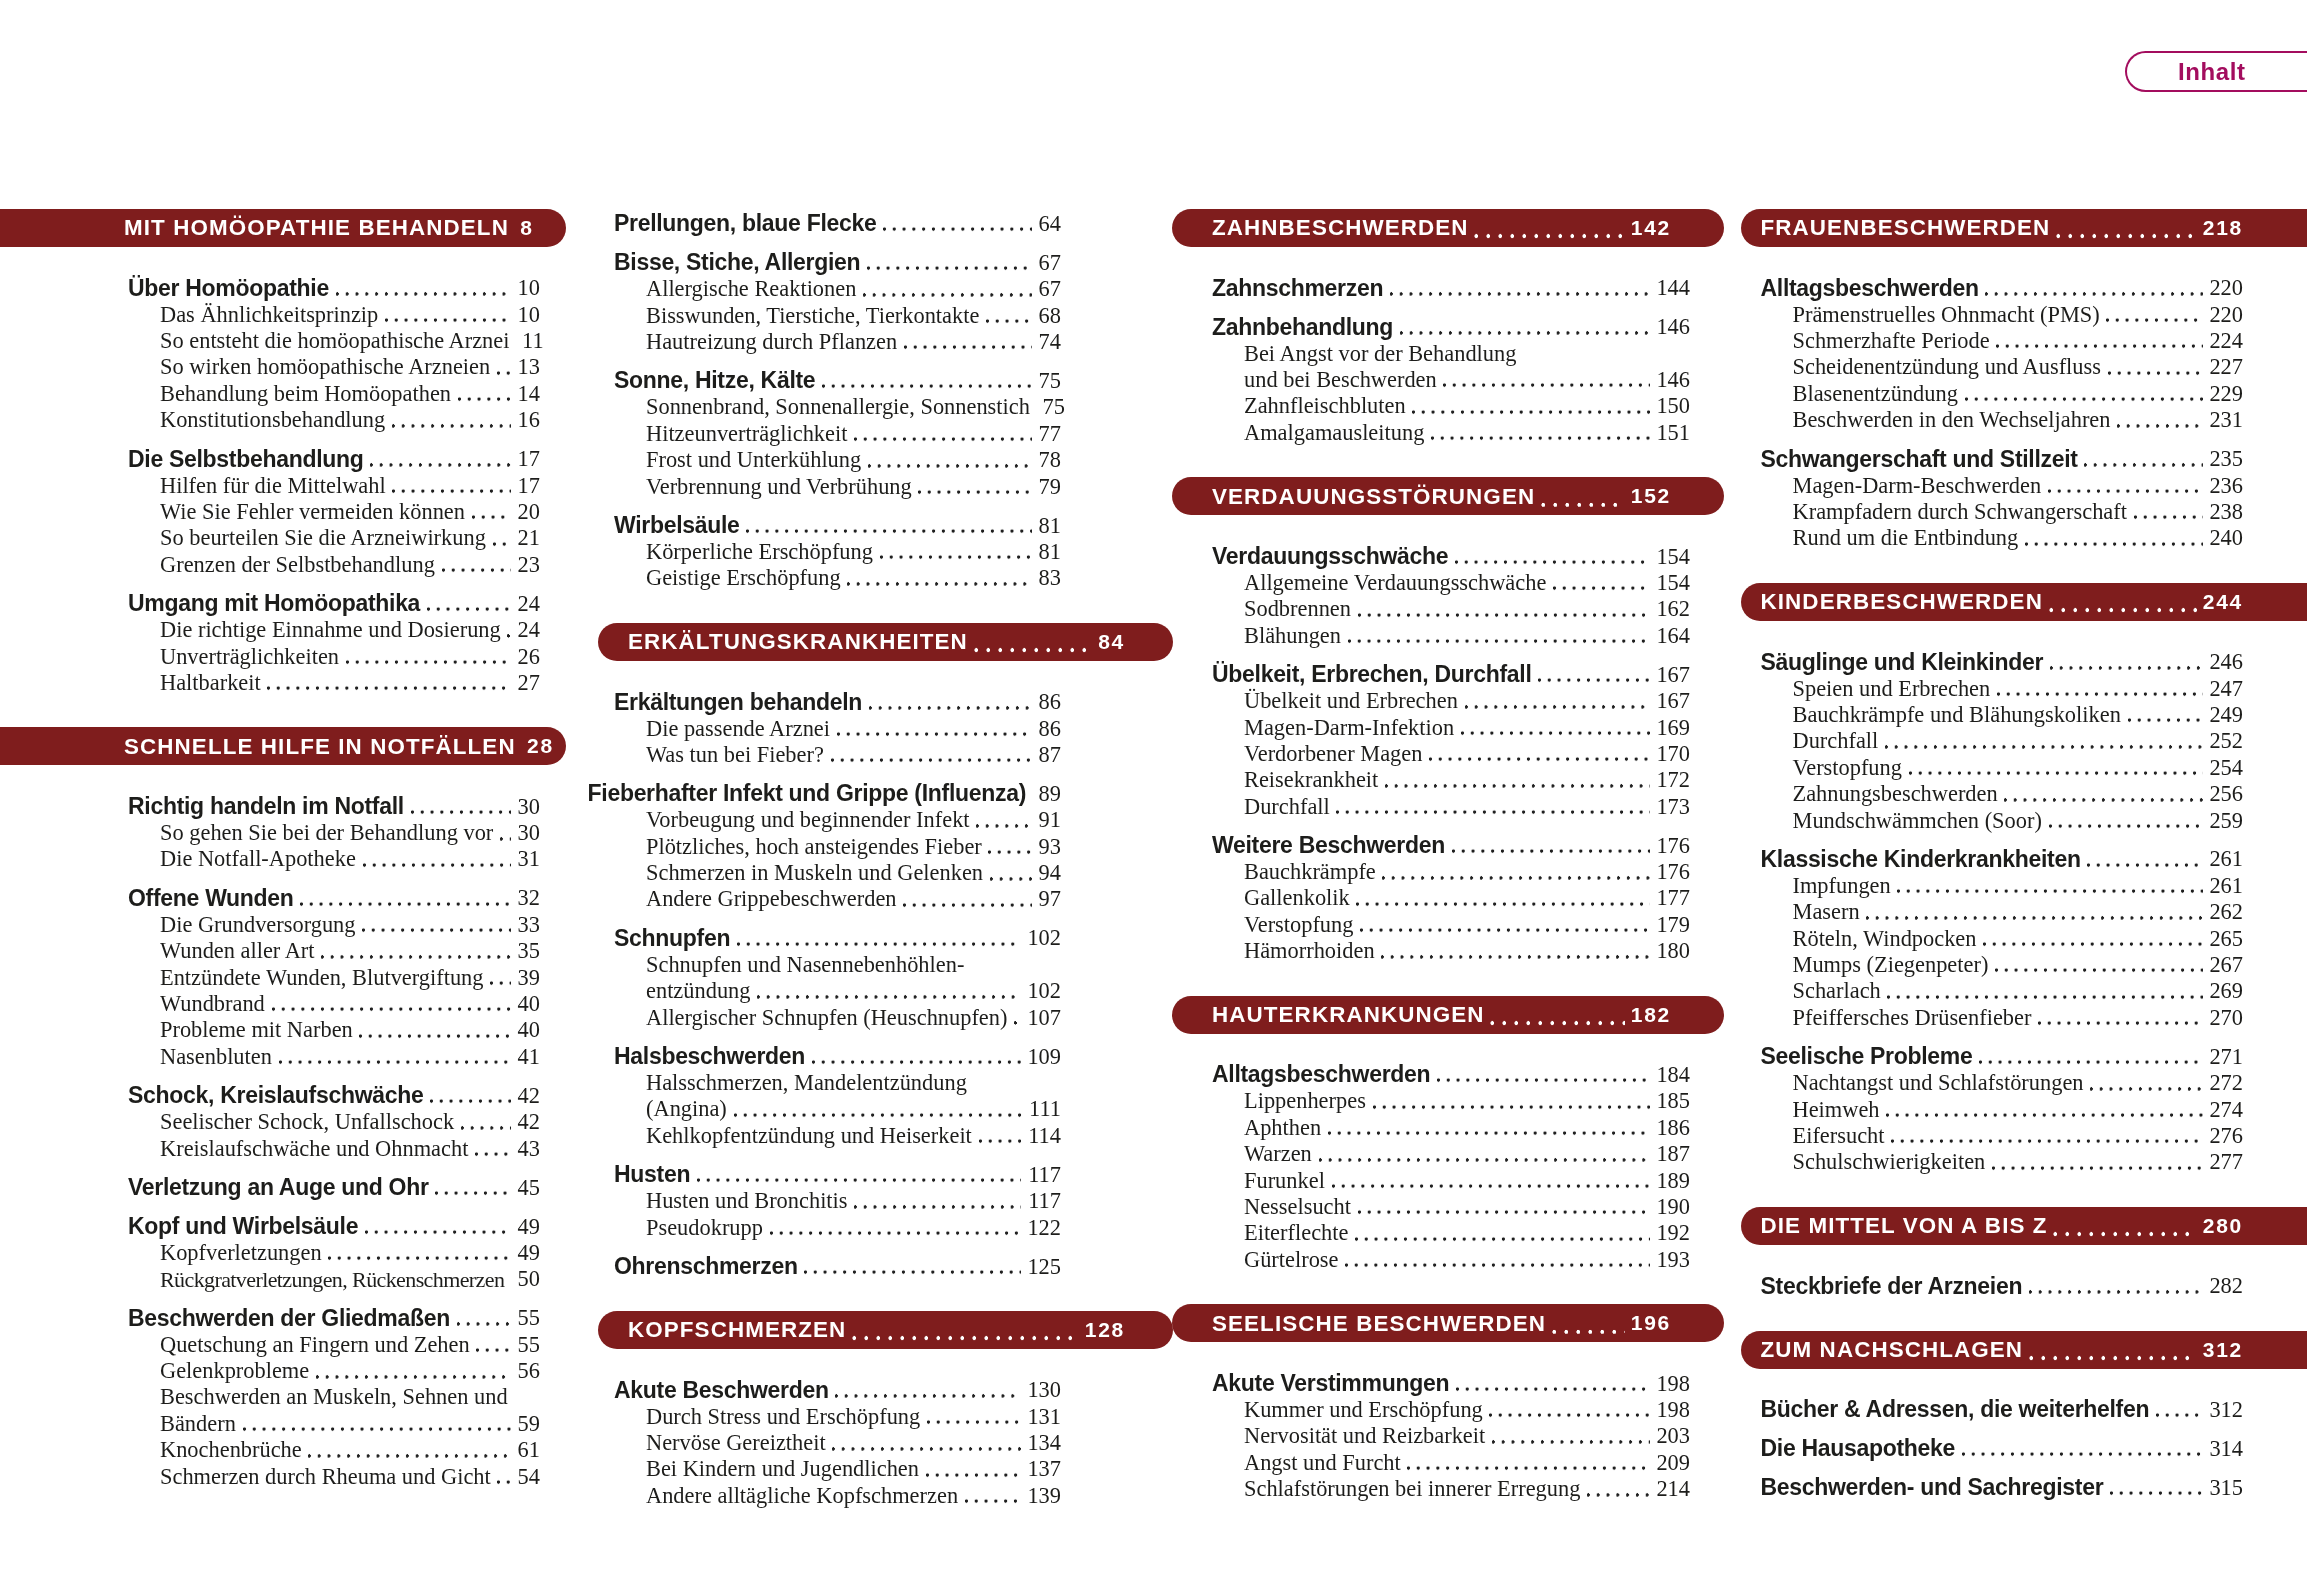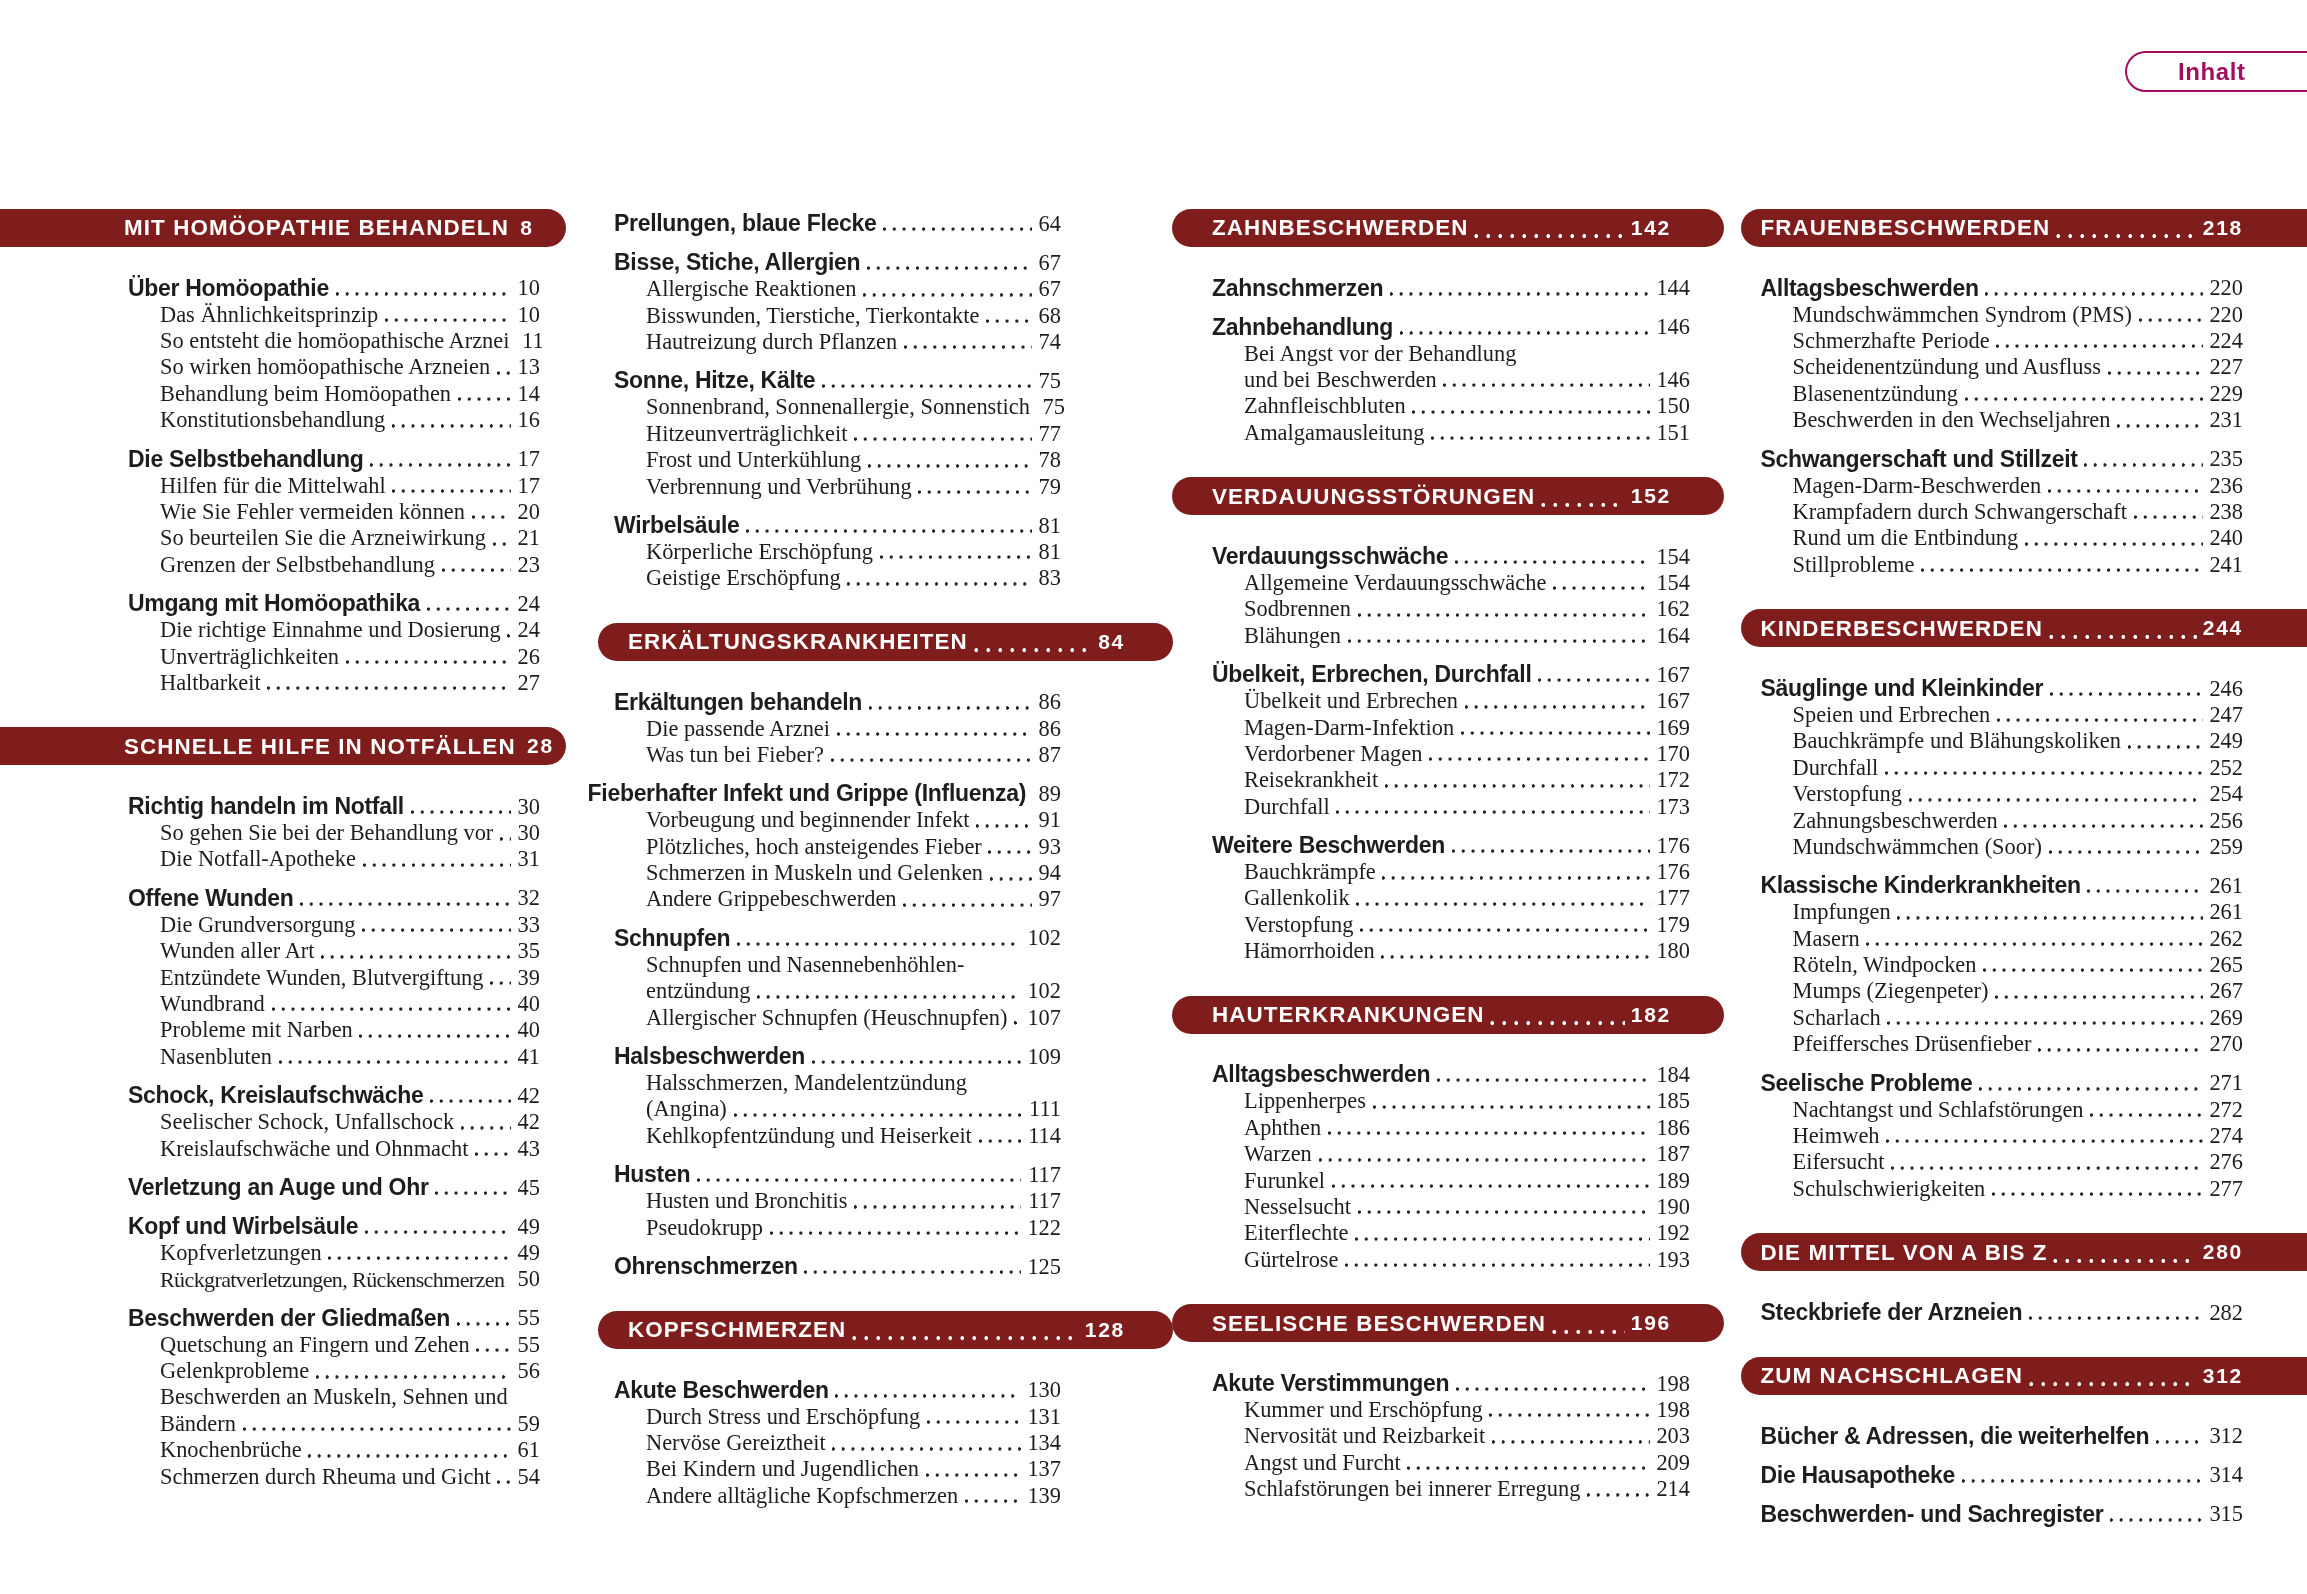"Mundschwämmchen Syndrom (PMS)" span.label { text: Mundschwämmchen Syndrom -> Prämenstruelles Ohnmacht }
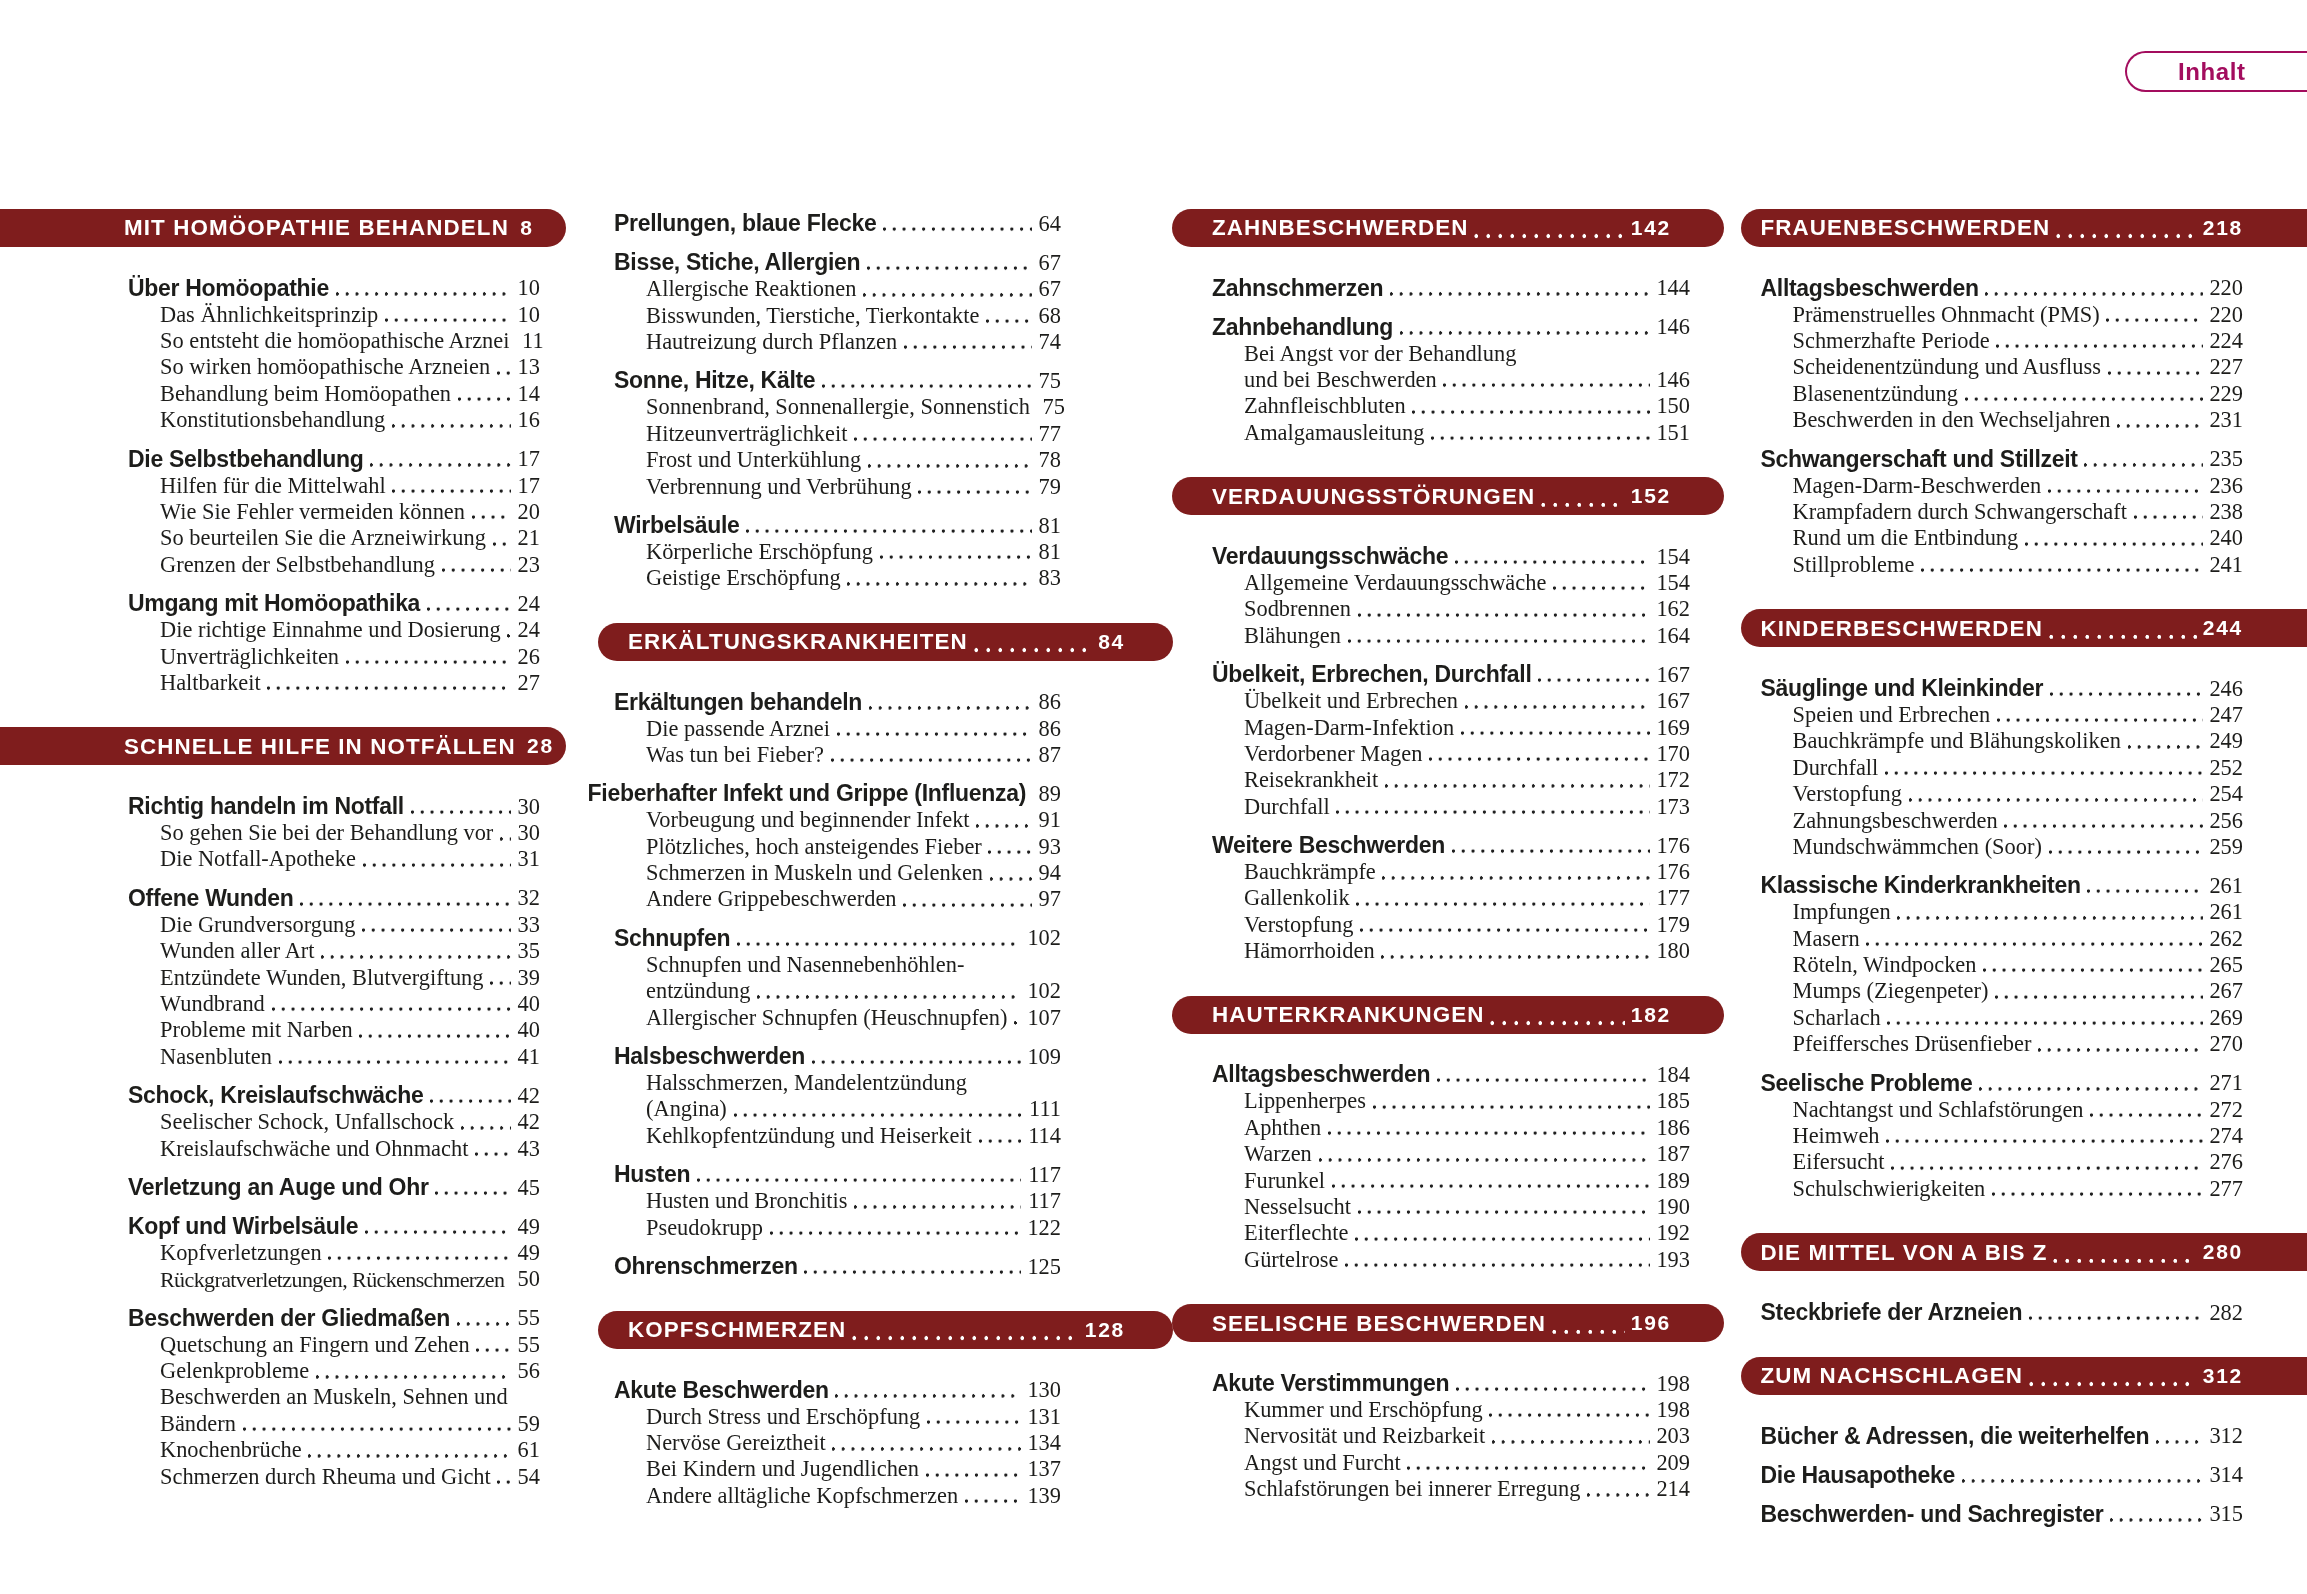"Stillprobleme" div.row { html: <div> <span>Stillprobleme</span> <span></span> <span>241</span> </div> -> none }
